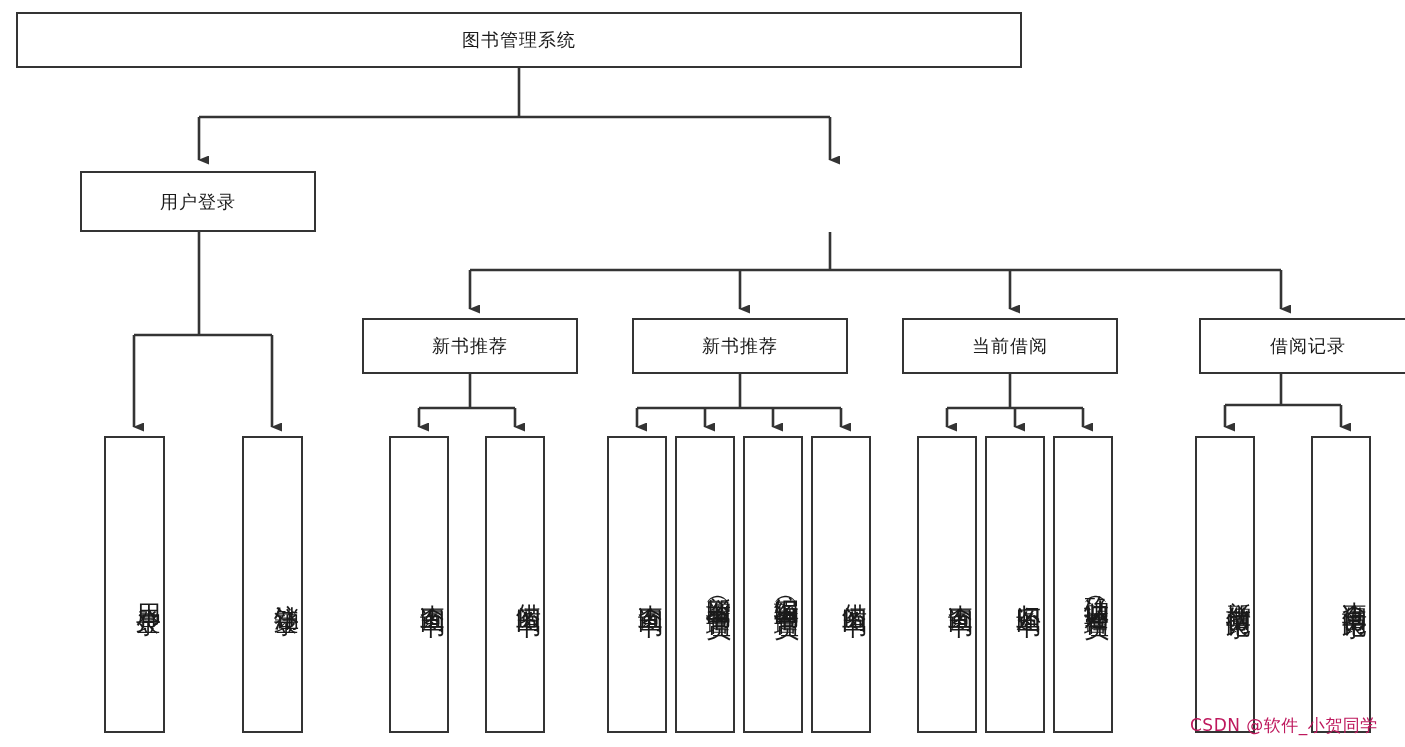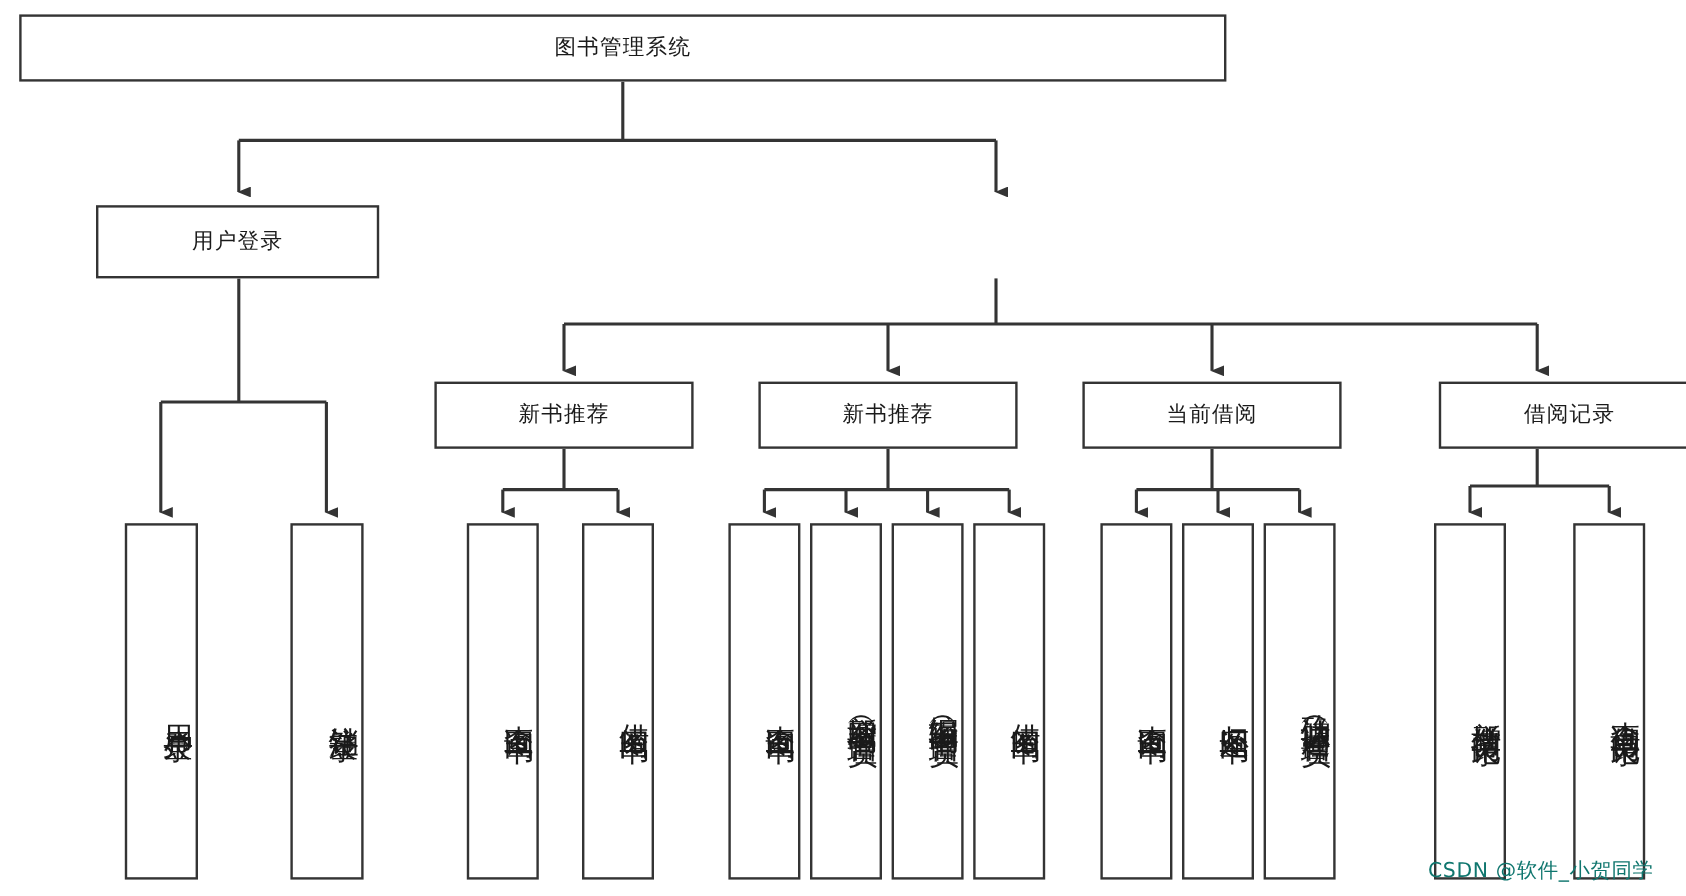"CSDN @软件_小贺同学" .watermark { color: #0f766e -> #be185d }
